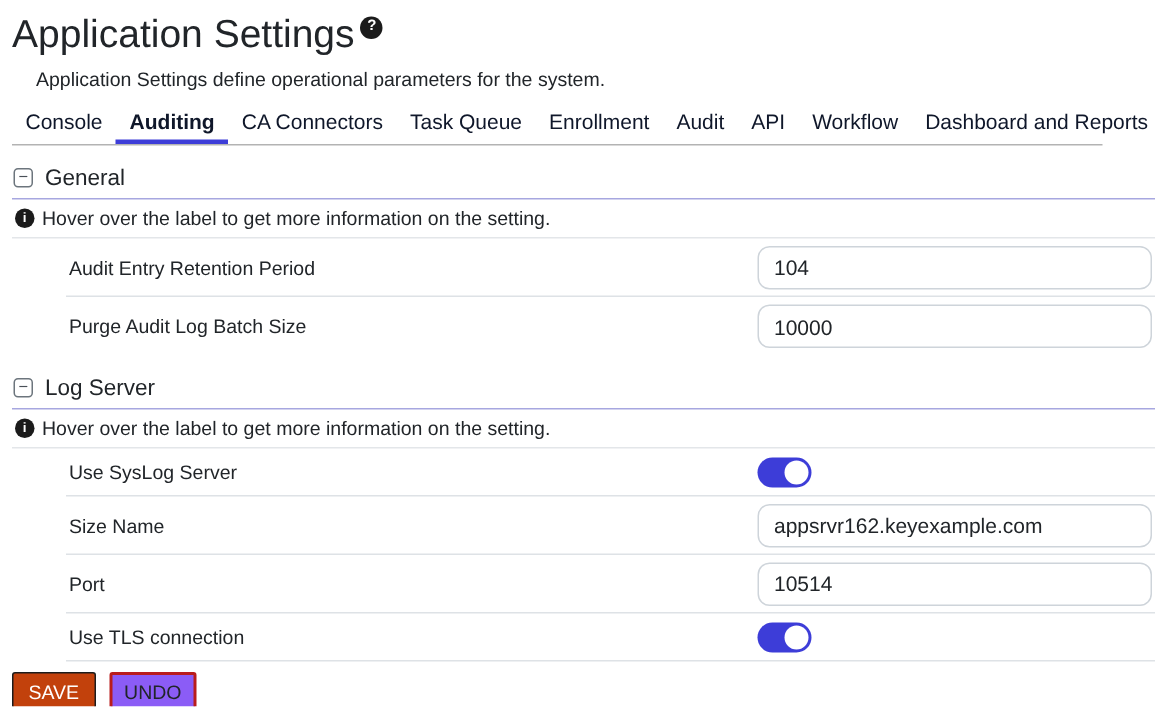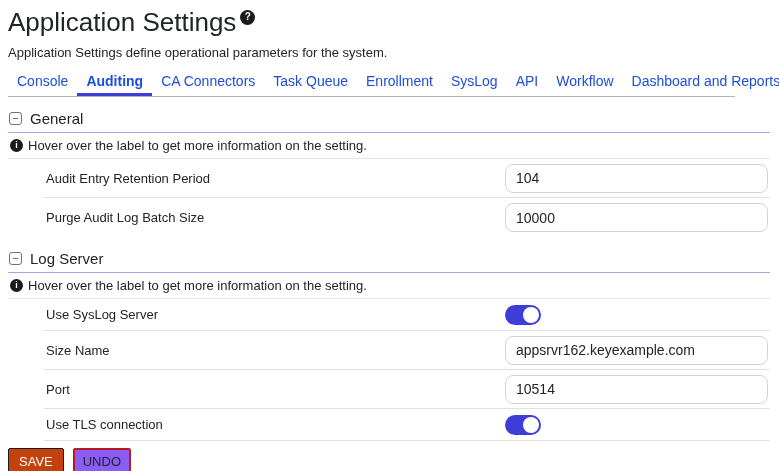"Application Settings define operational" .page-subtitle { margin-left: none -> 16px }
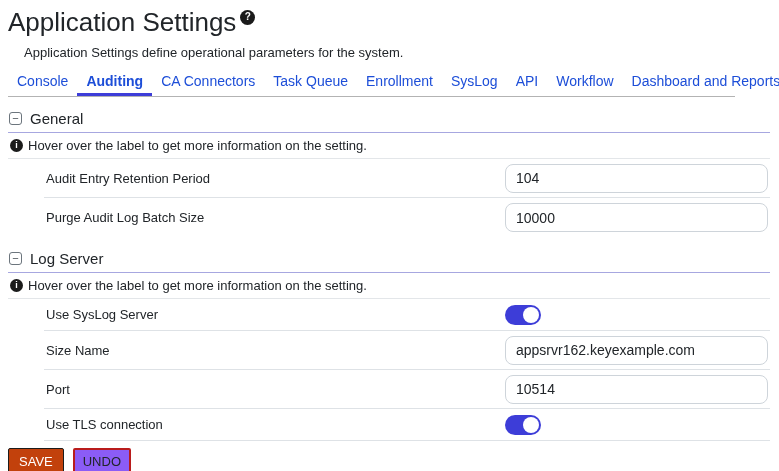"Console" .tab { color: #1d4ed8 -> #0f172a }
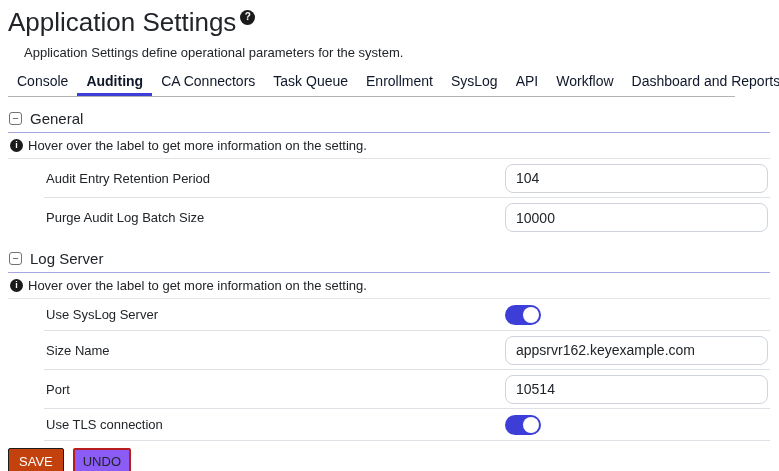"SysLog" div.tab { text: SysLog -> Audit }
